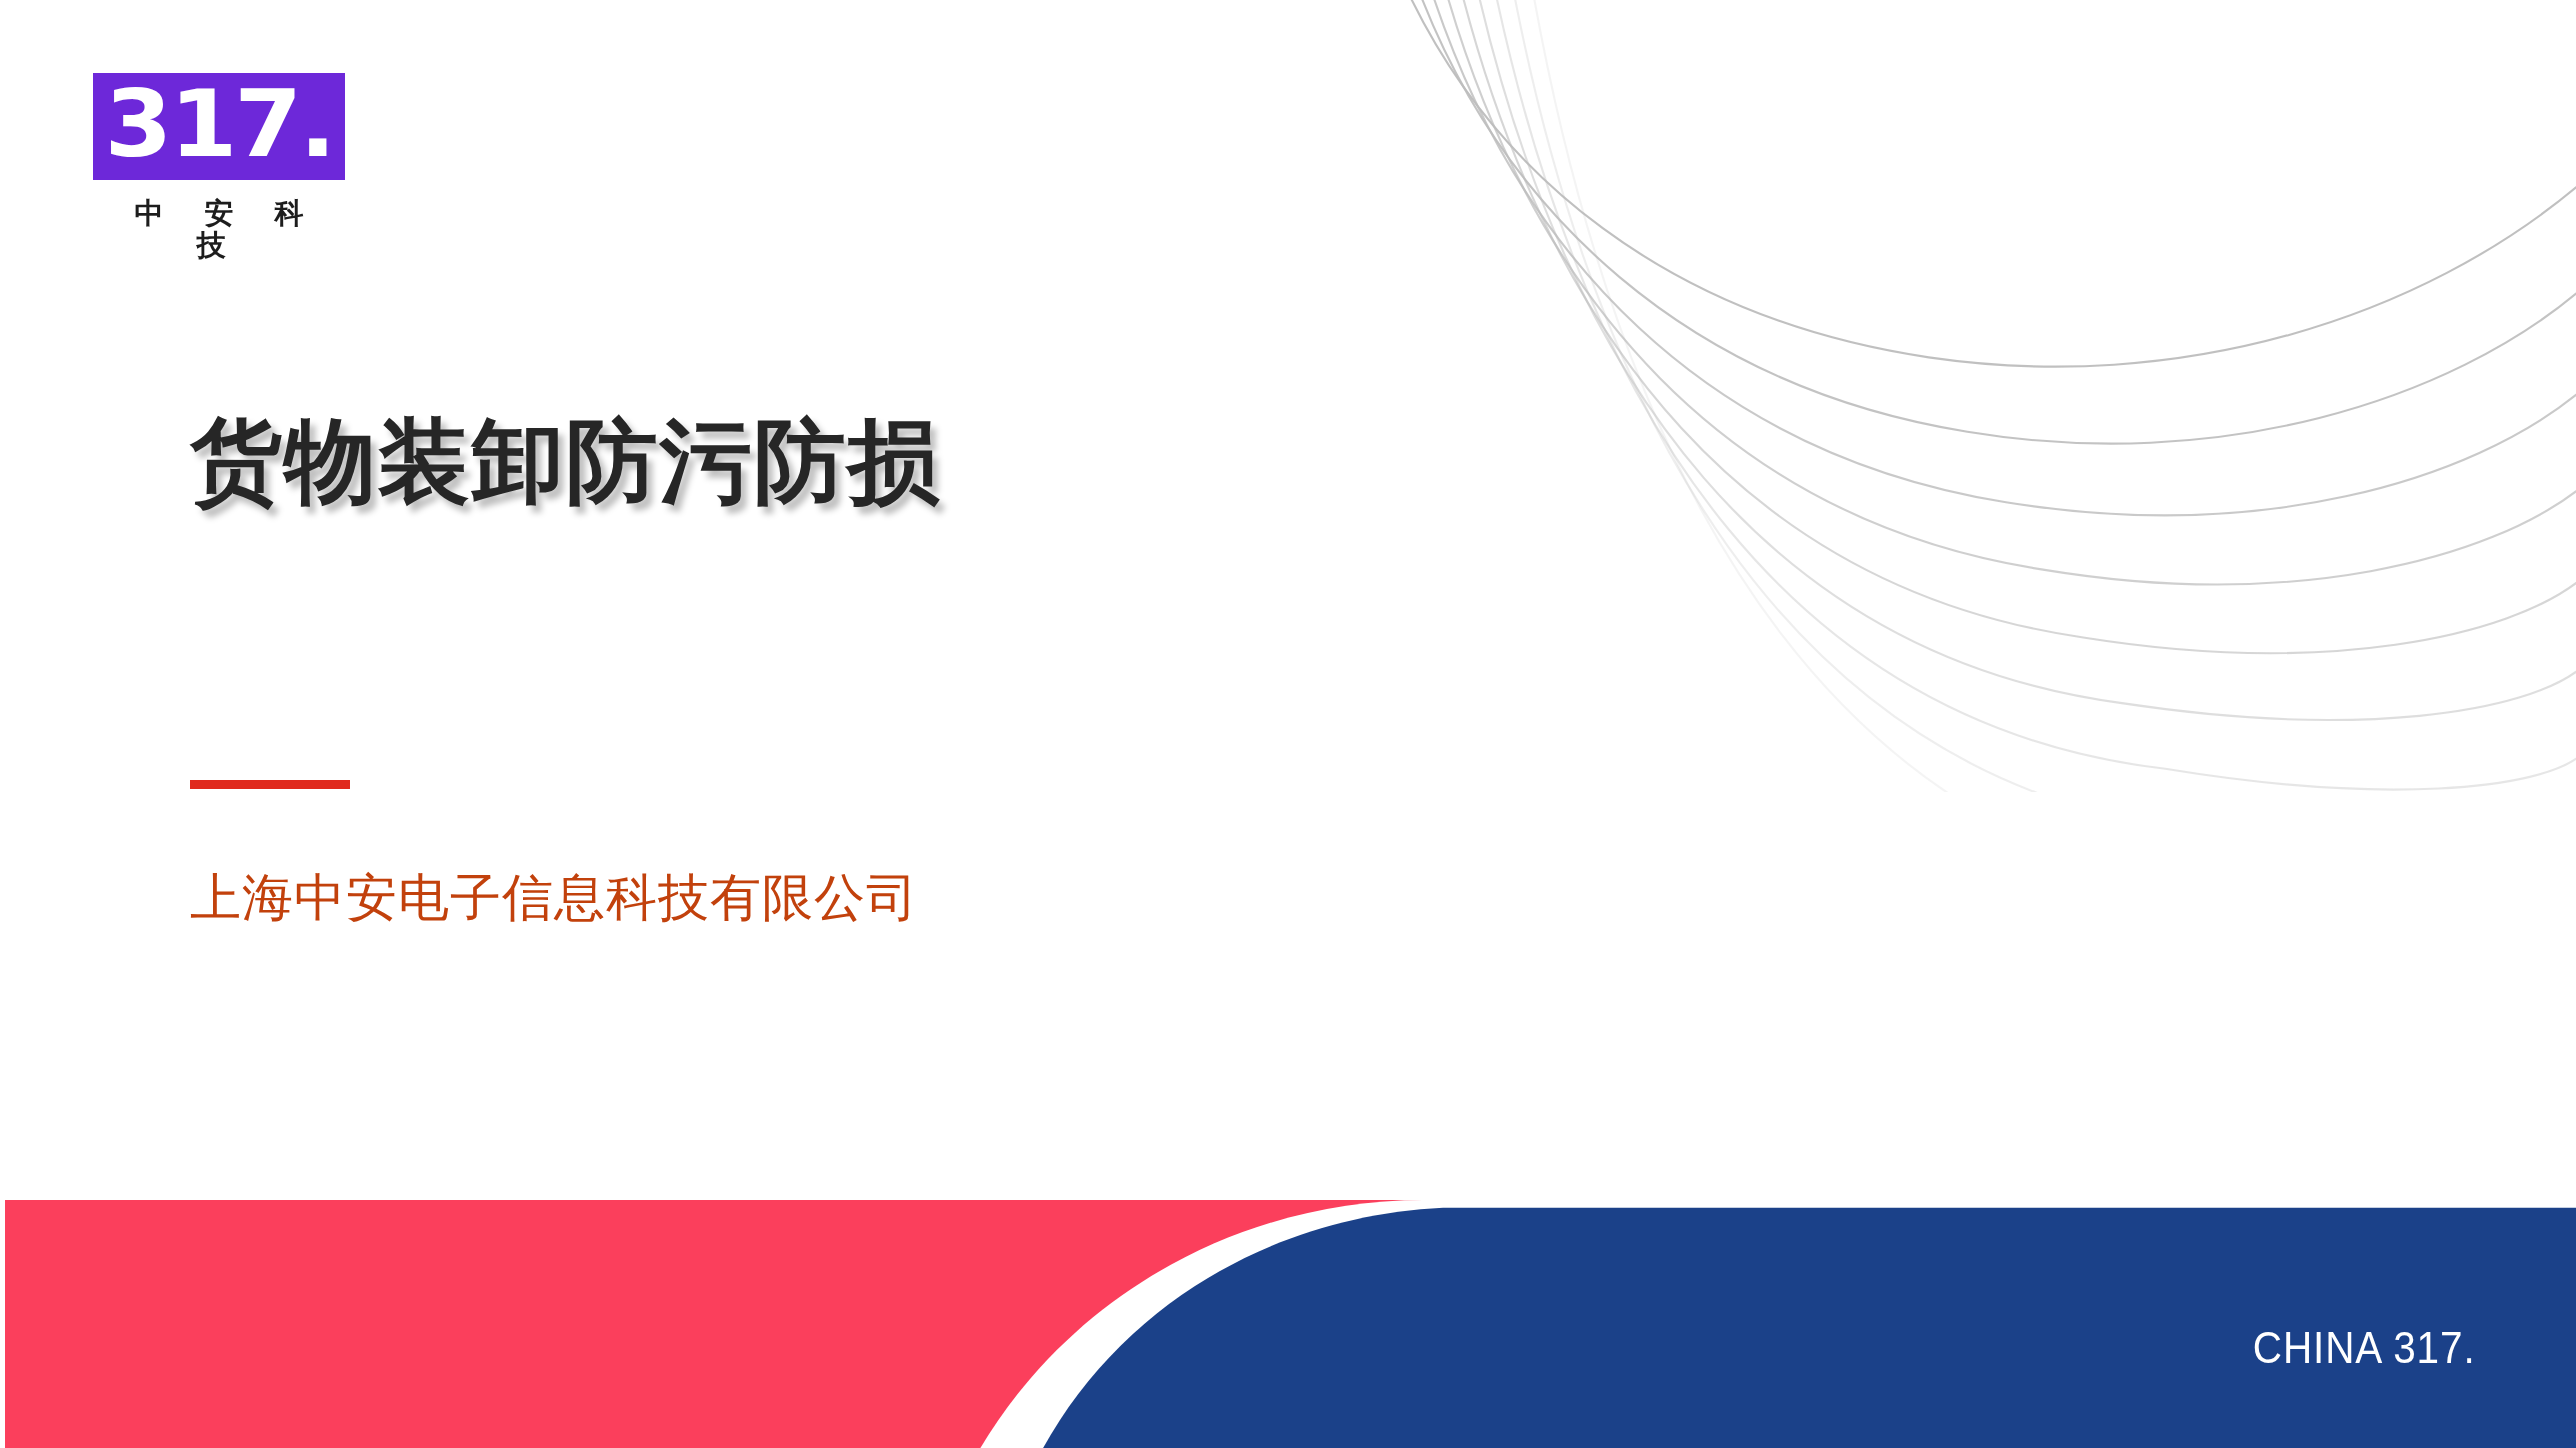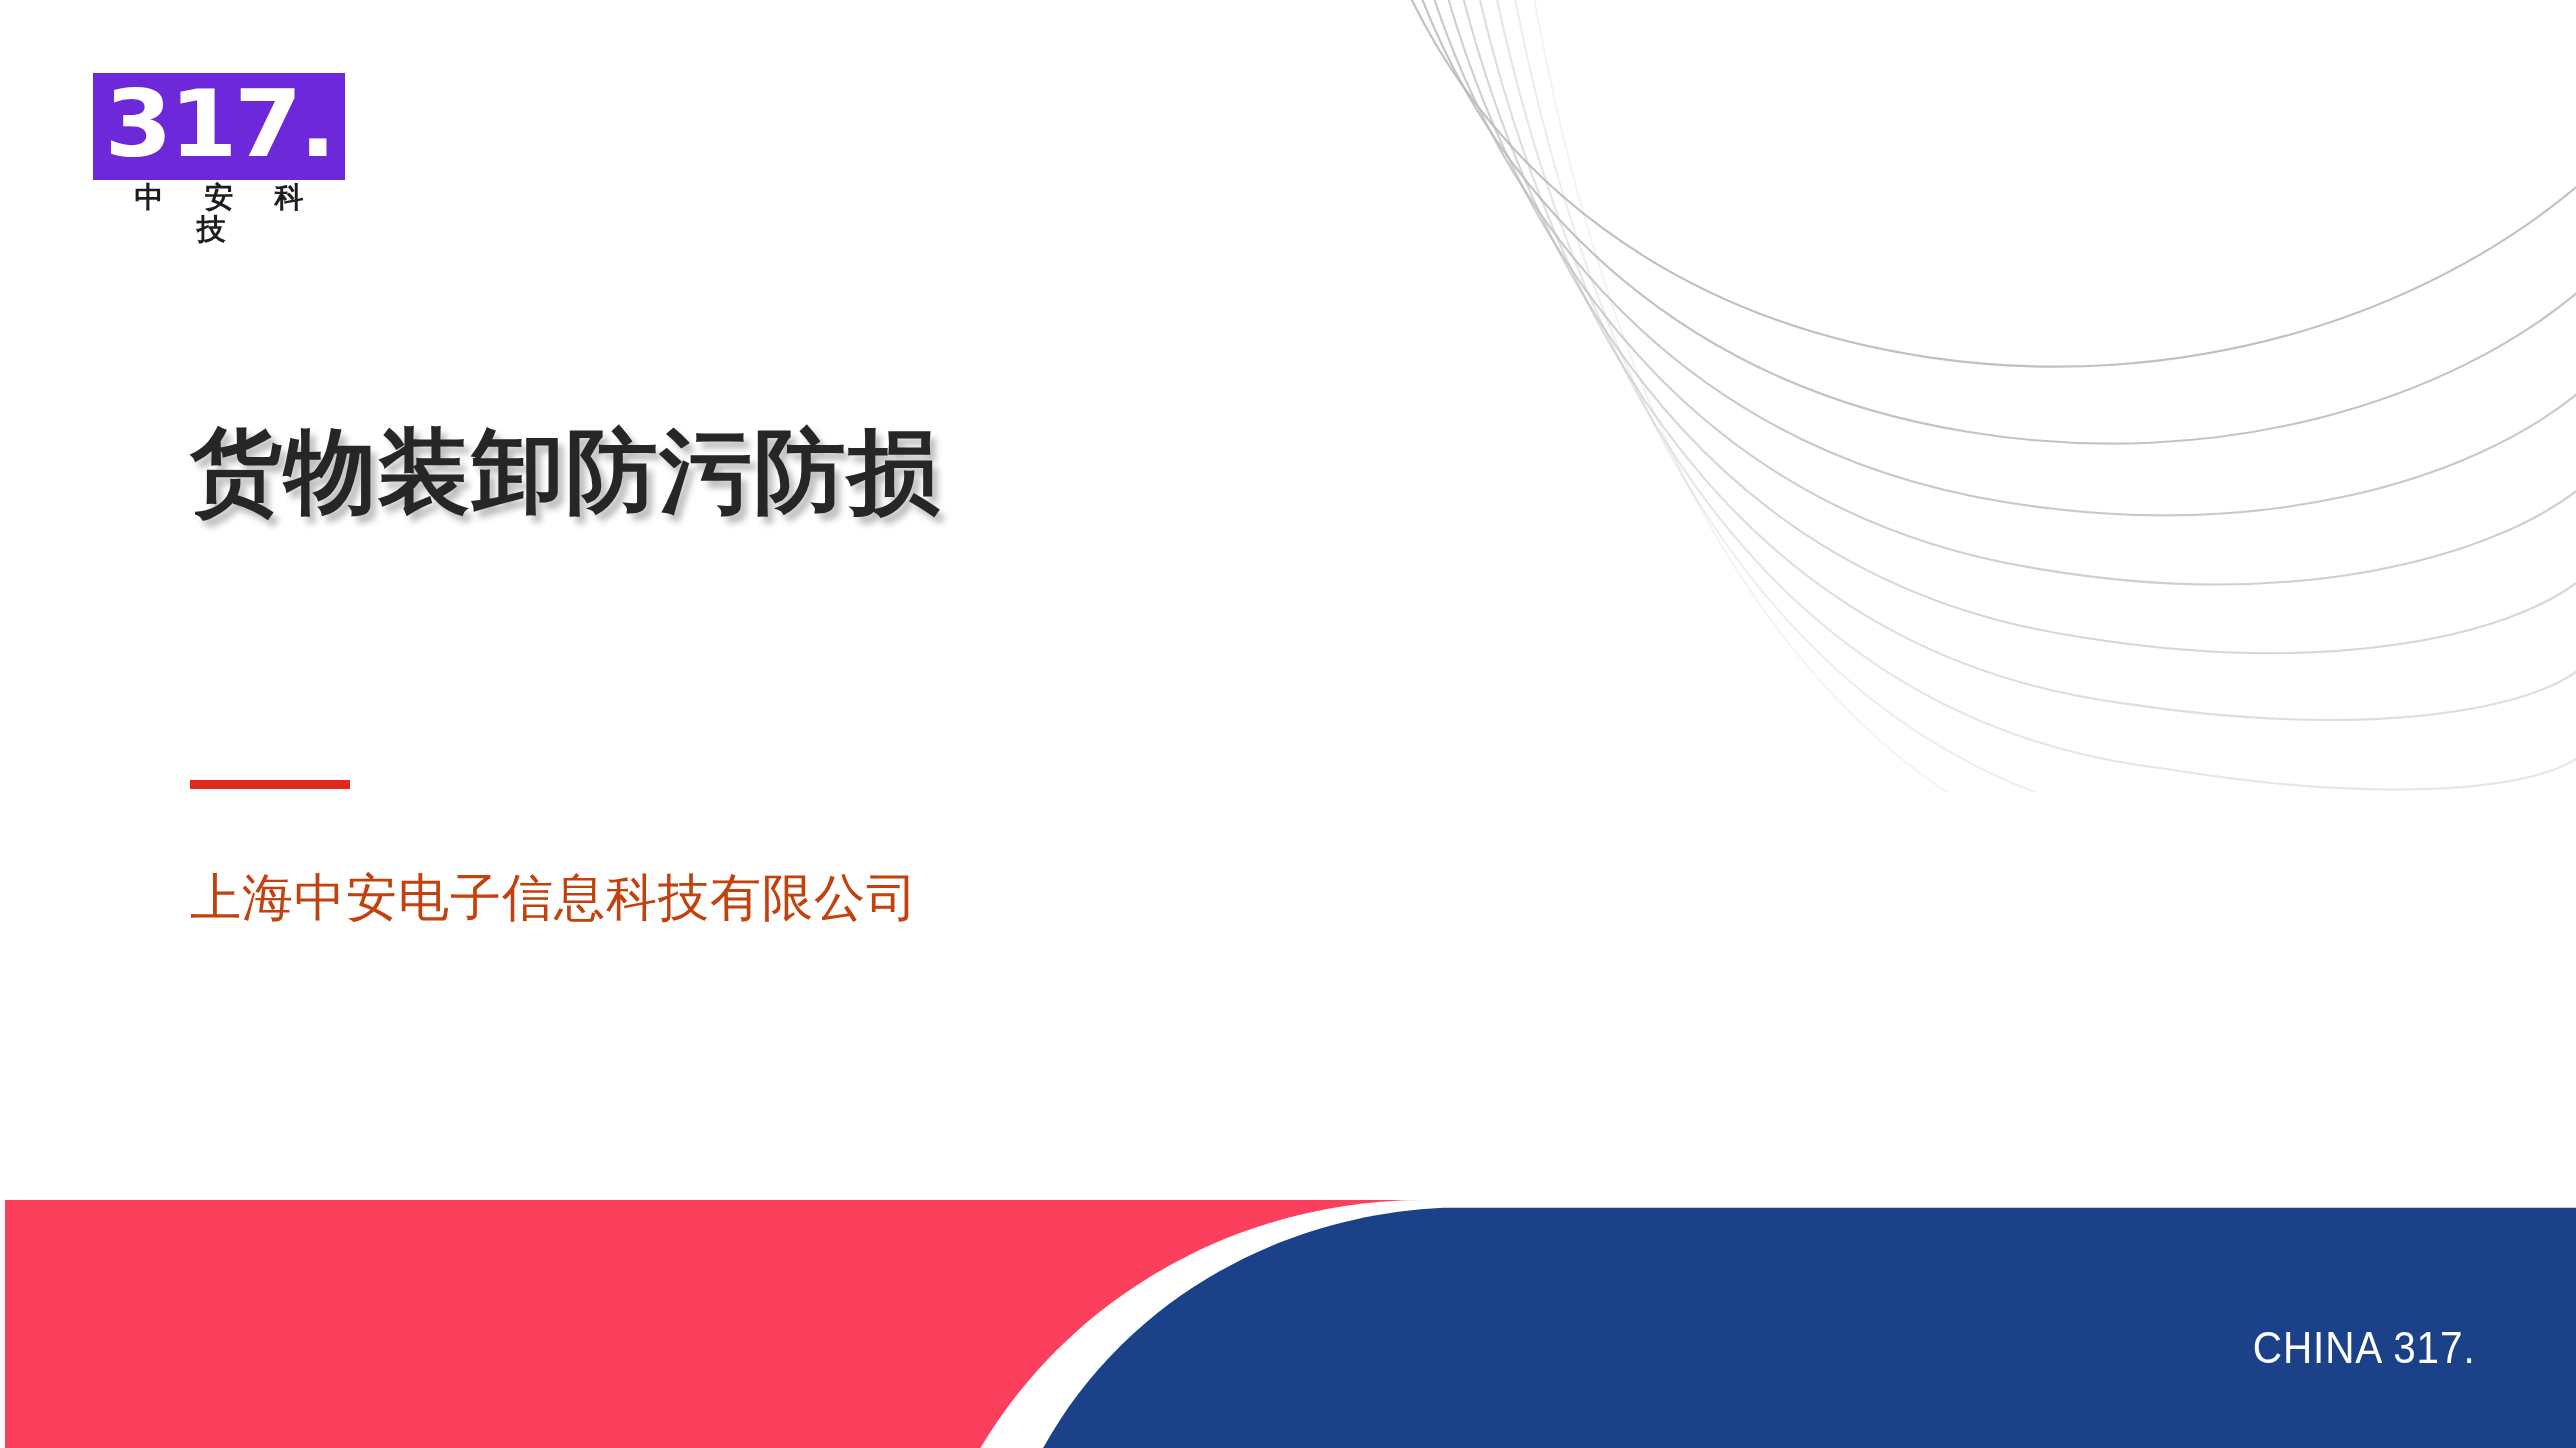"中 安 科 技" .logo-sub { margin-top: 2px -> 18px }
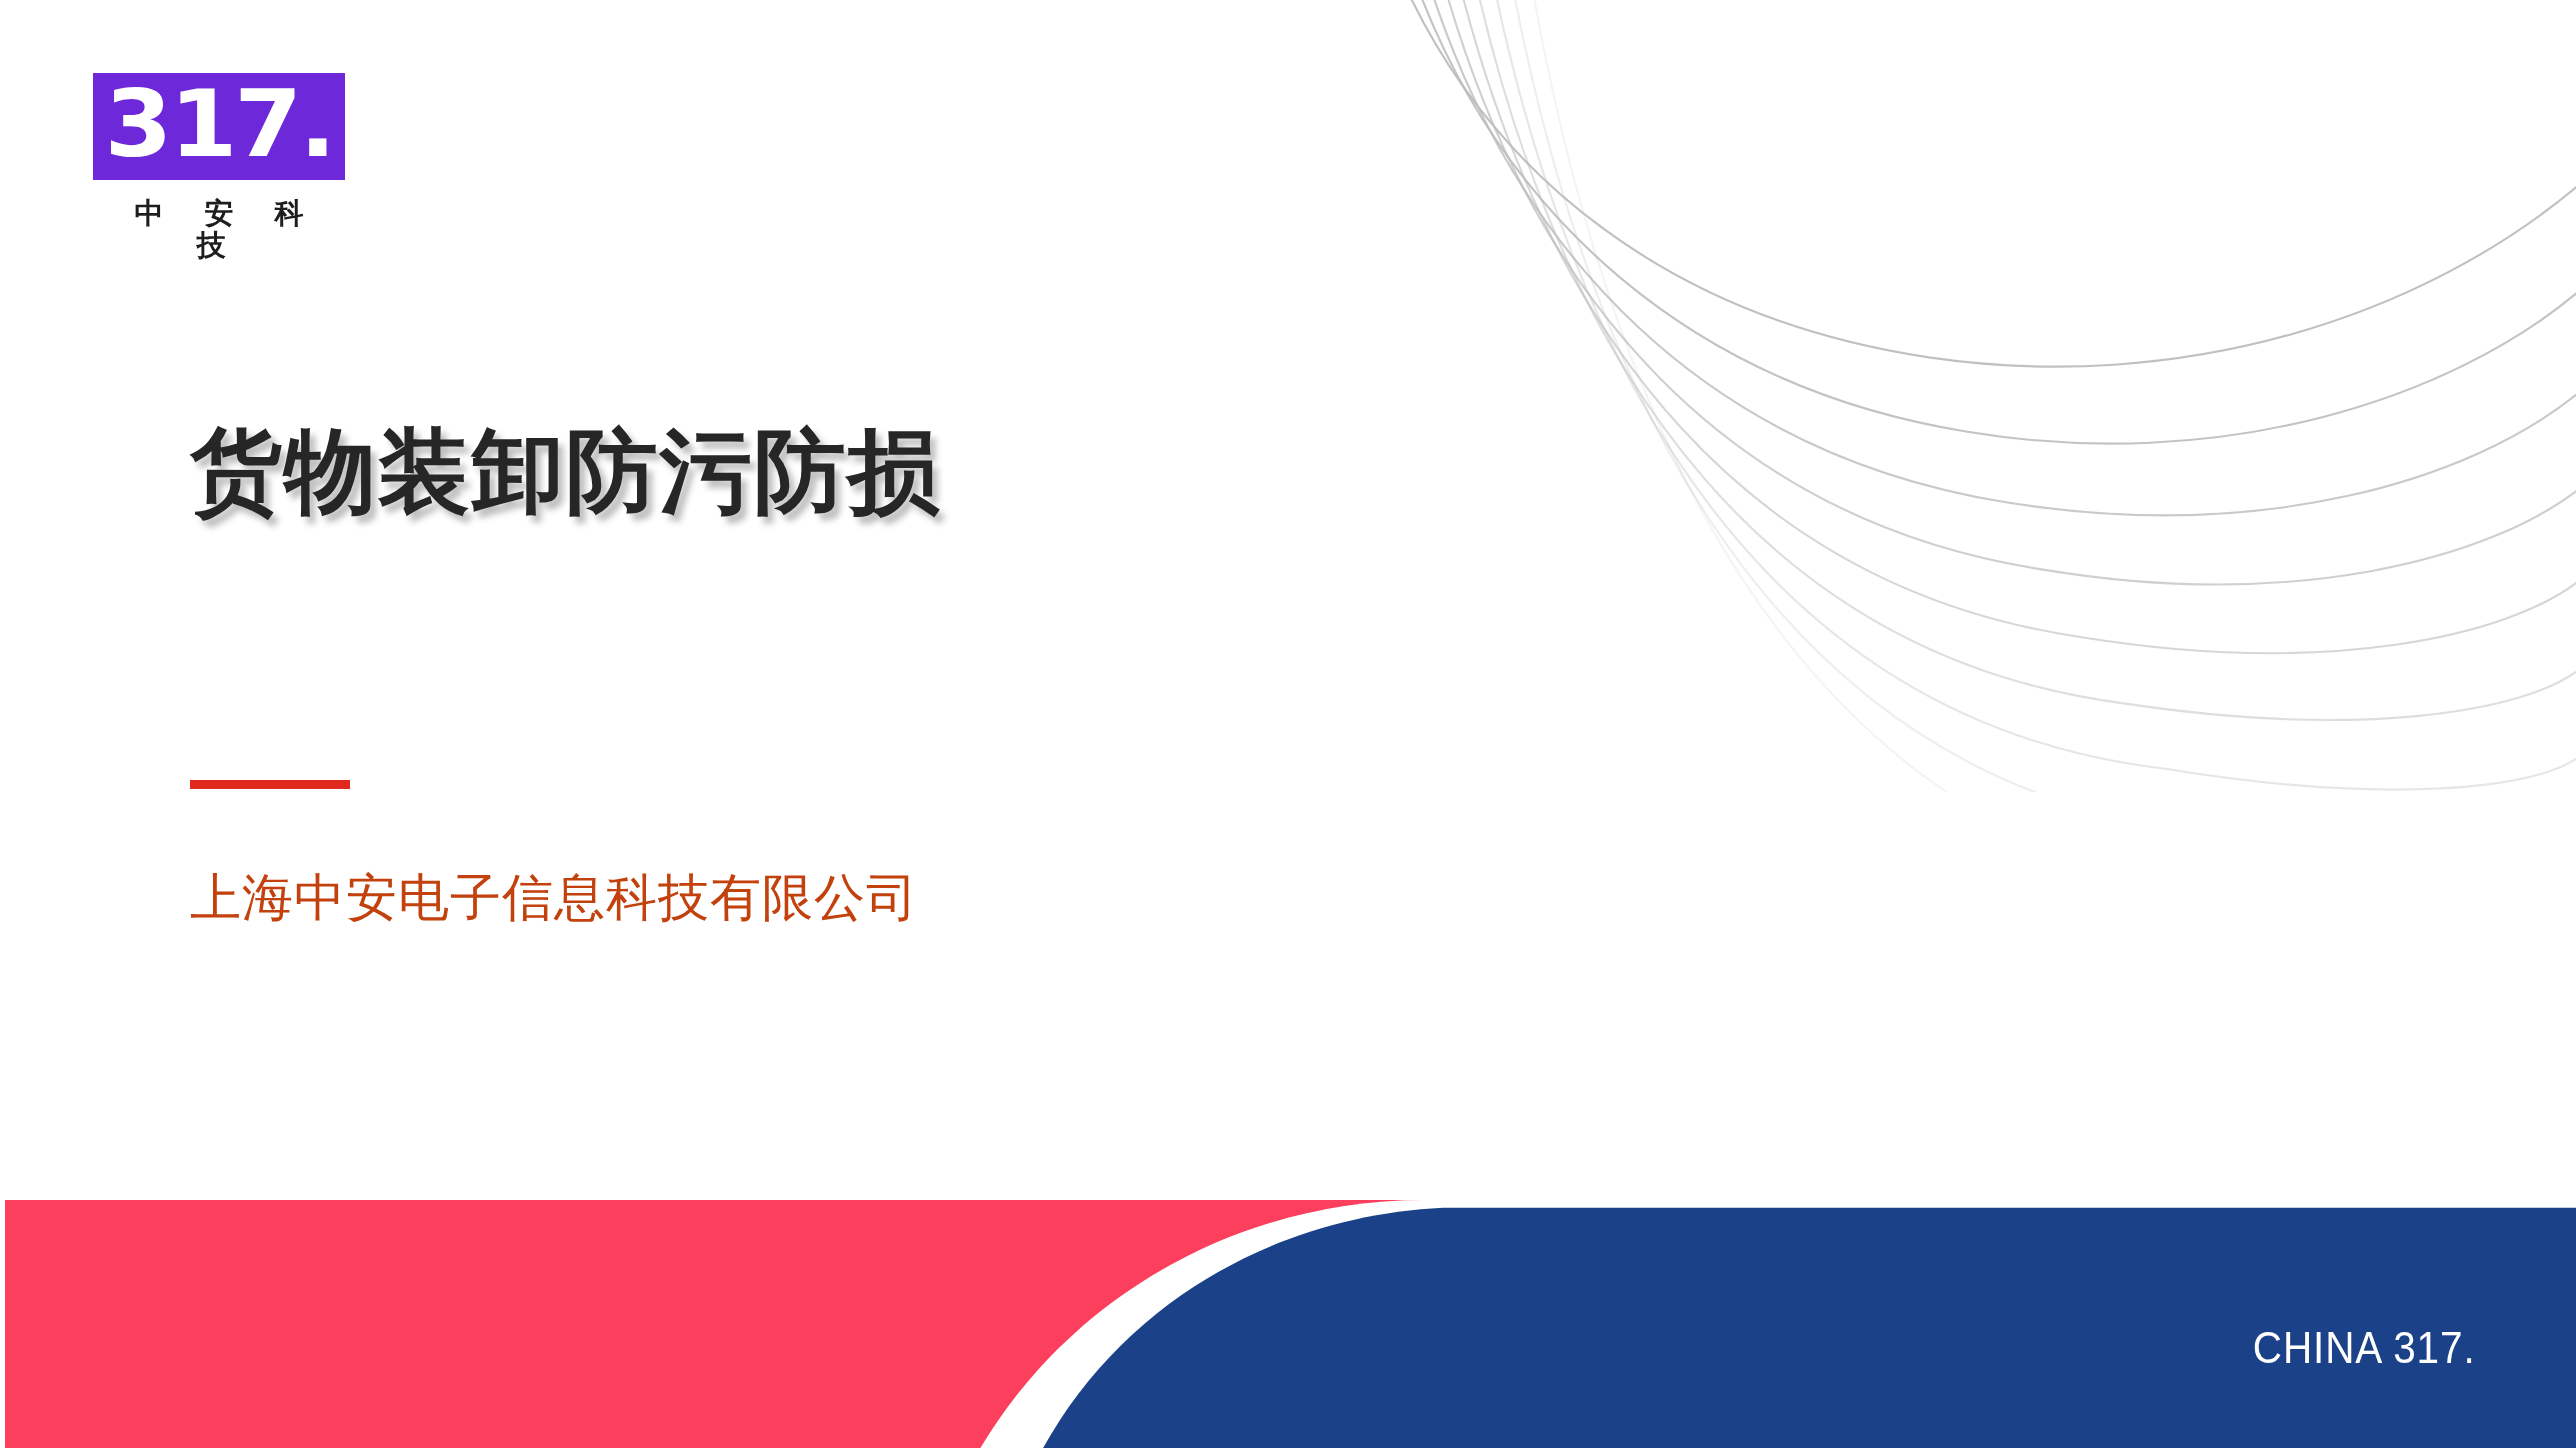"货物装卸防污防损" .headline-line { margin-top: 10px -> none }
